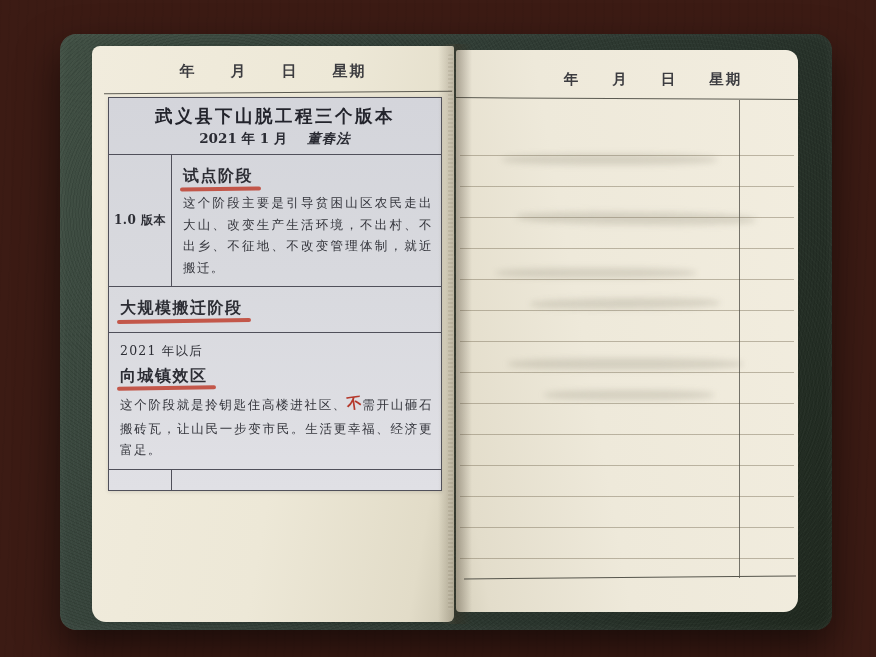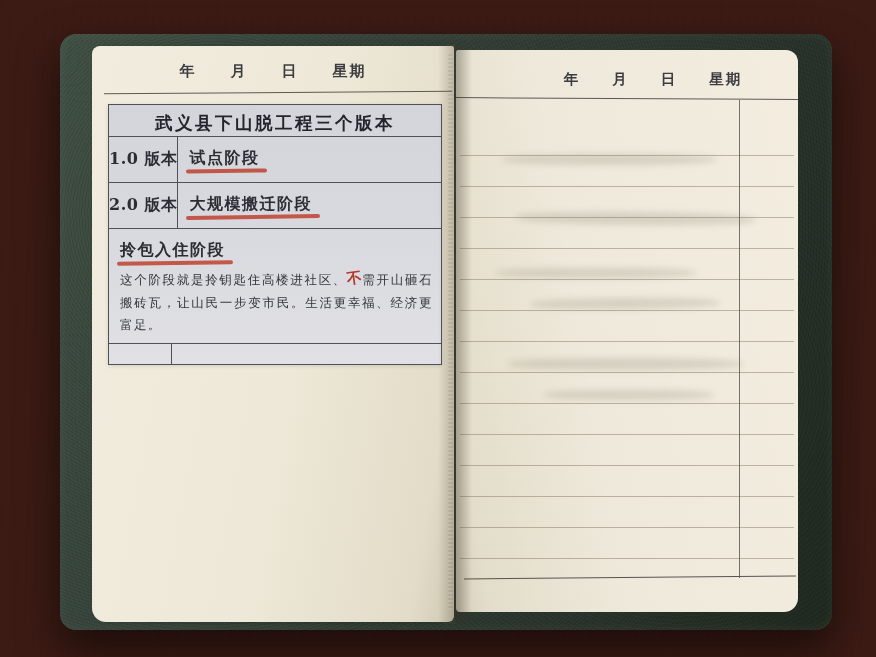"武义县下山脱工程三个版本" .sheet { margin-top: 7px -> none }
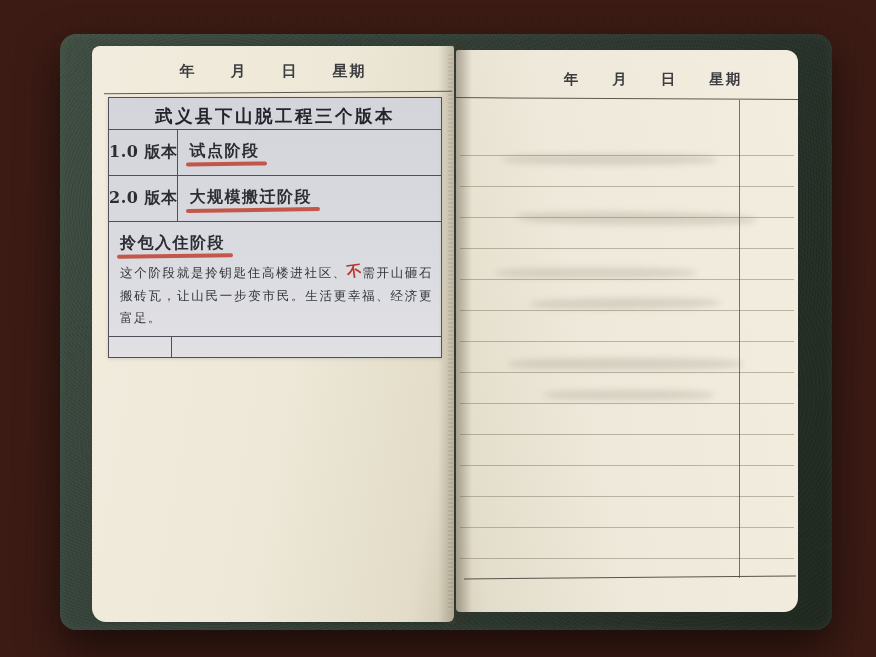"2021 年 1 月 董春法" div.sheet-subtitle { html: none -> <div> <span>2021 年 1 月</span><span>董春法</span> </div> }
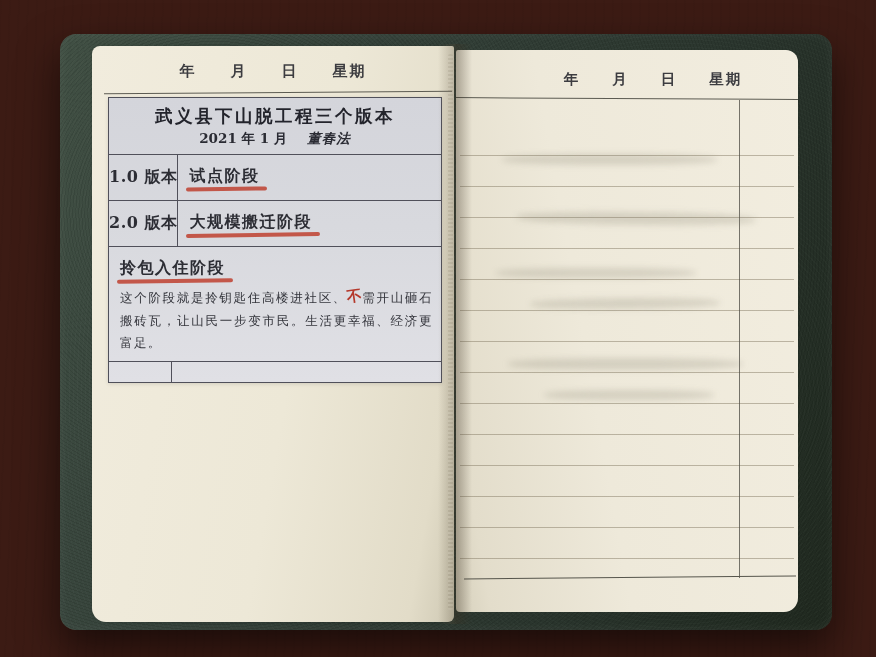"这个阶段主要是引导贫困山区农民走出大山、改变生产生活环境，不出村、不出乡、不征地" div.body-text { html: none -> <div>这个阶段主要是引导贫困山区农民走出大山、改变生产生活环境，不出村、不出乡、不征地、不改变管理体制，就近搬迁。</div> }
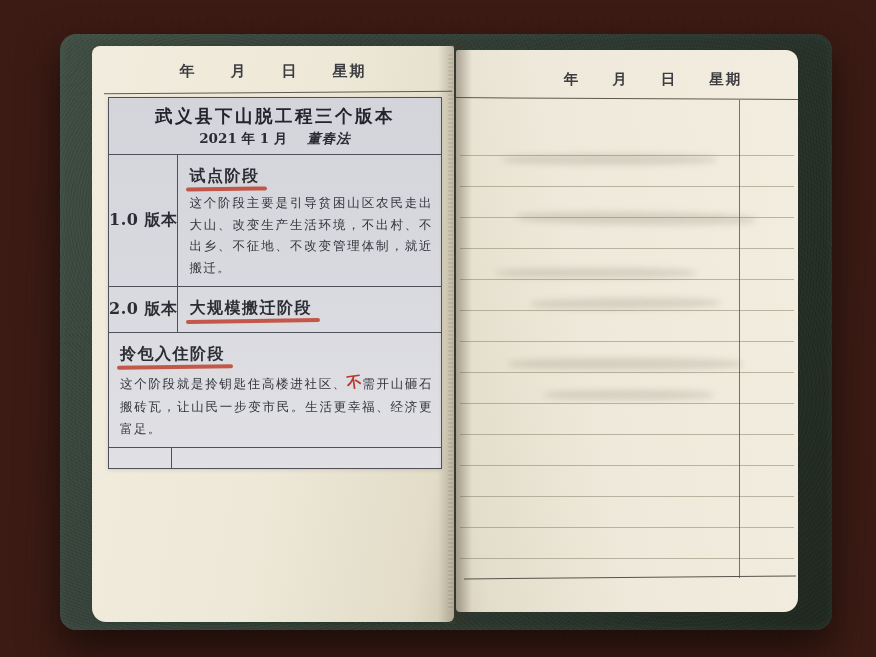"1.0 版本" .tcell-version { font-size: 16px -> 12px }
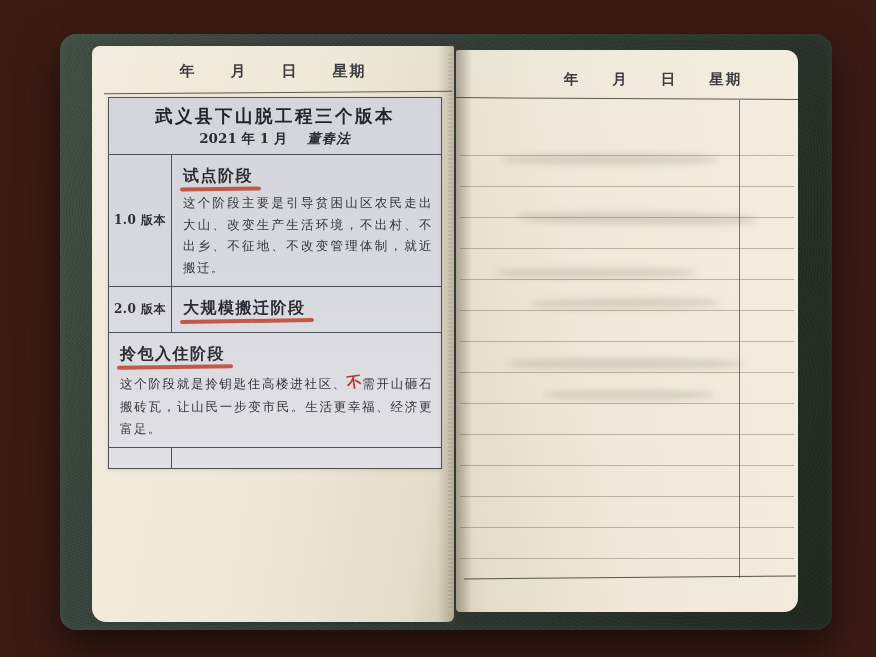"2.0 版本" div.tcell-version { html: <div>2.0 版本</div> -> none }
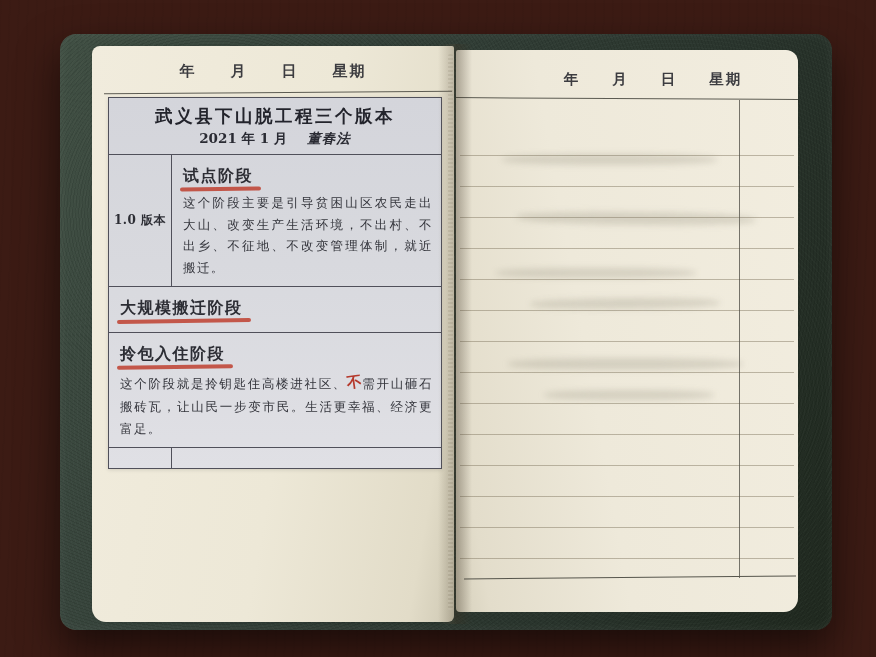"2021 年以后" div.period { html: none -> <div>2021 年以后</div> }
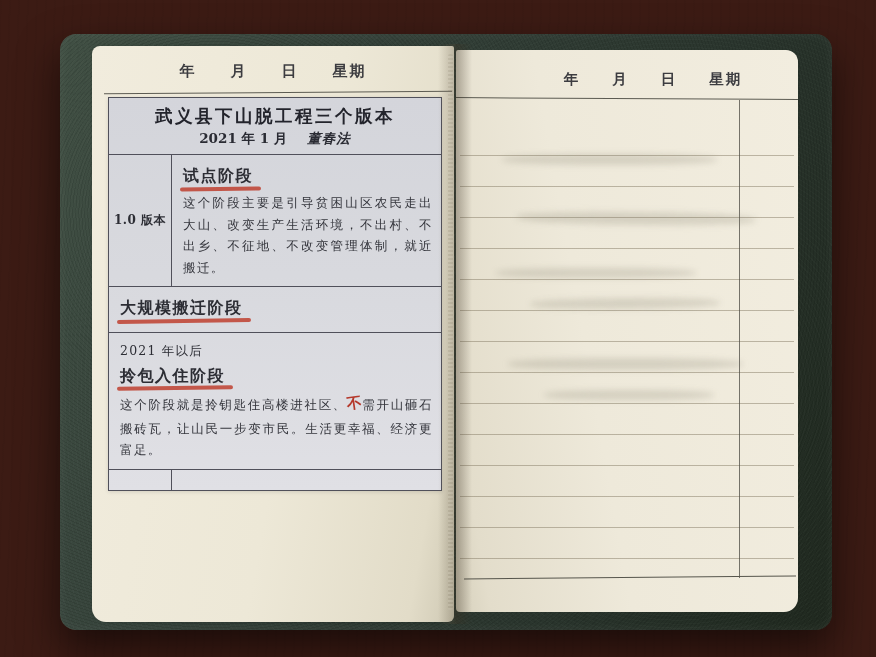"拎包入住阶段" span.stage { text: 拎包入住阶段 -> 向城镇效区 }
